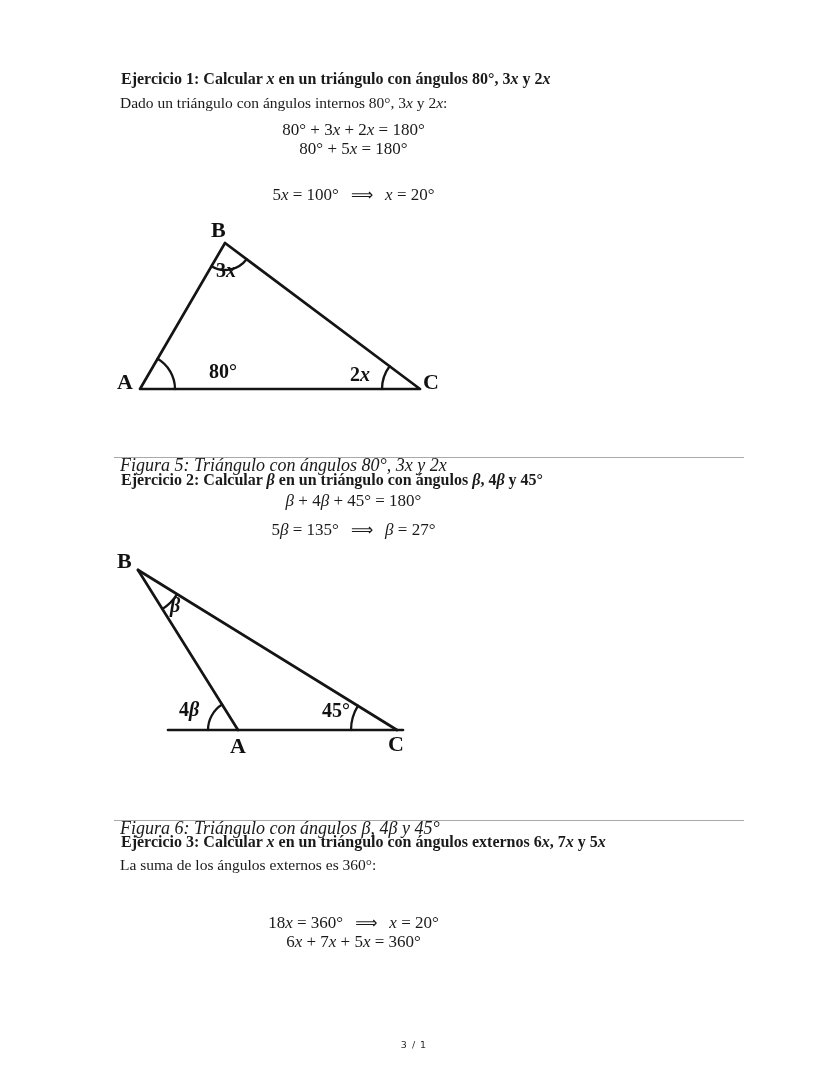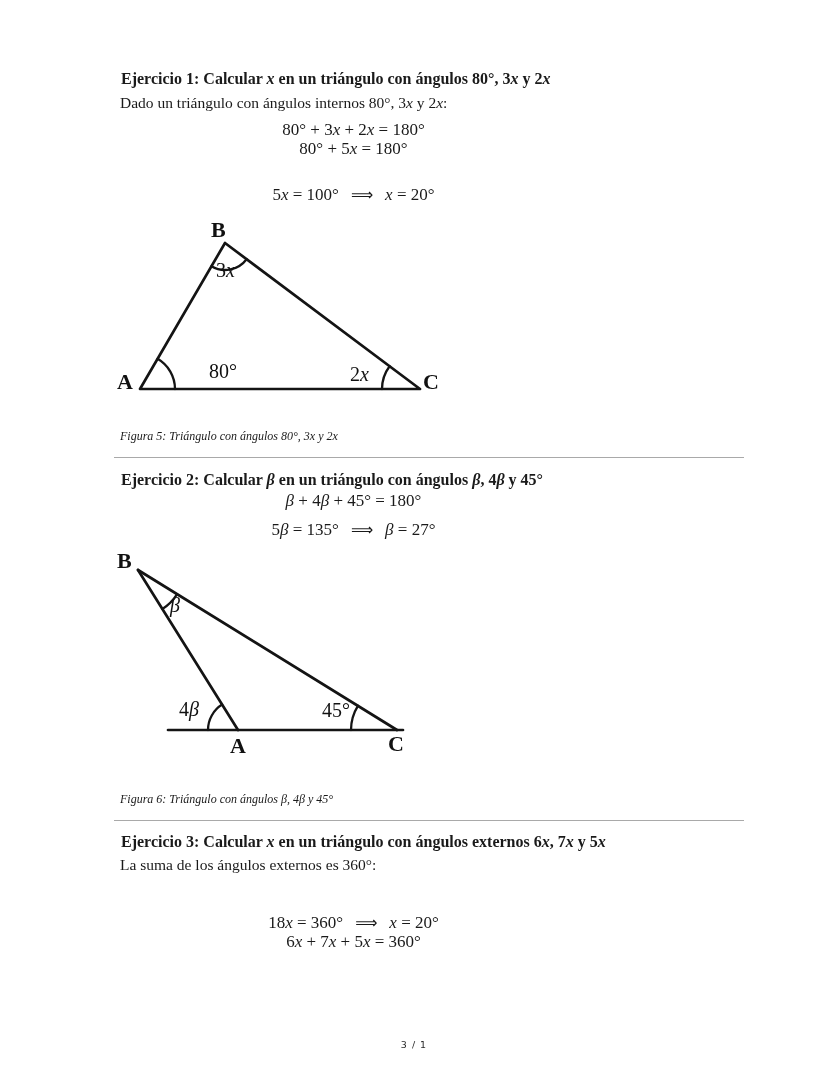"3x" .fig-angle { font-weight: 400 -> 700 }
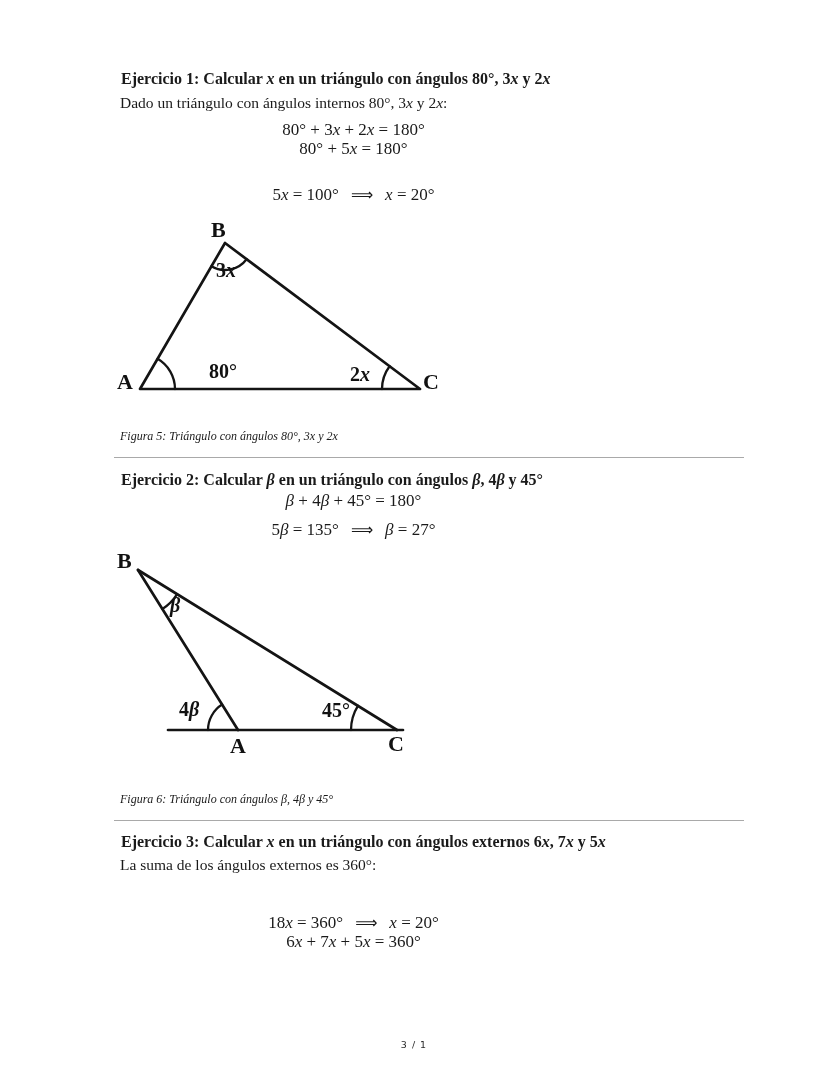"Figura 5: Triángulo con ángulos" .caption { font-size: 12px -> 18px; margin-top: none -> 25px }
